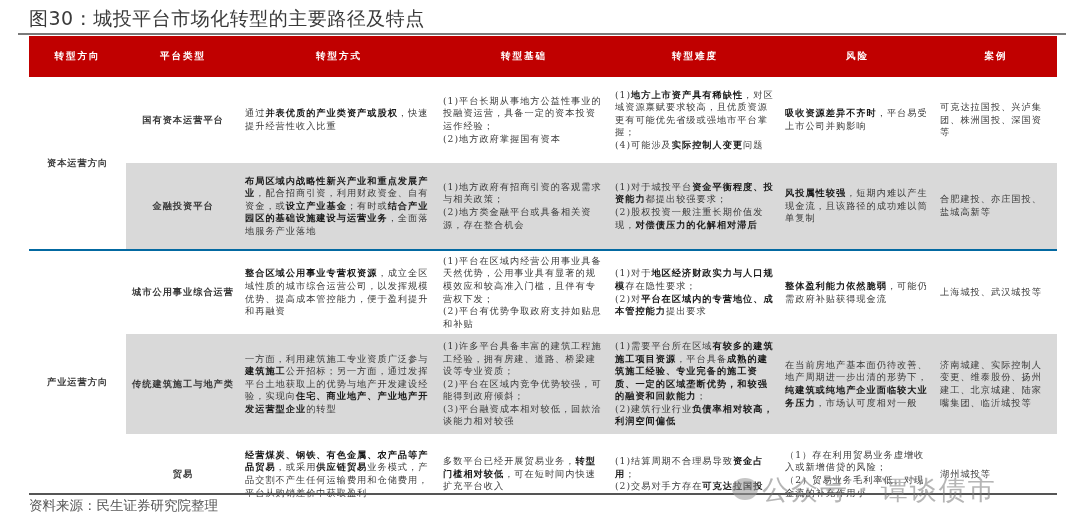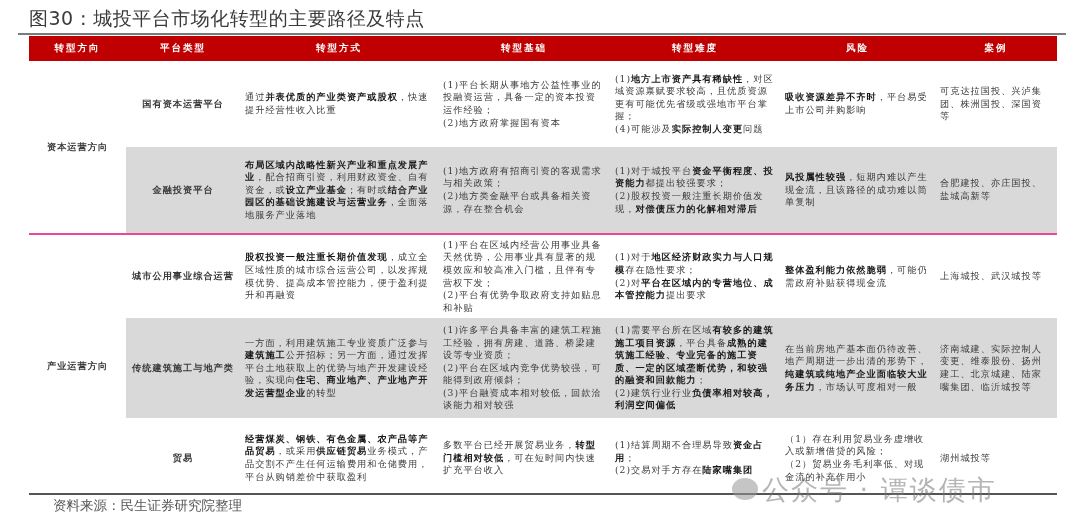"转型方向" table.main th { padding: 0 -> 8px }
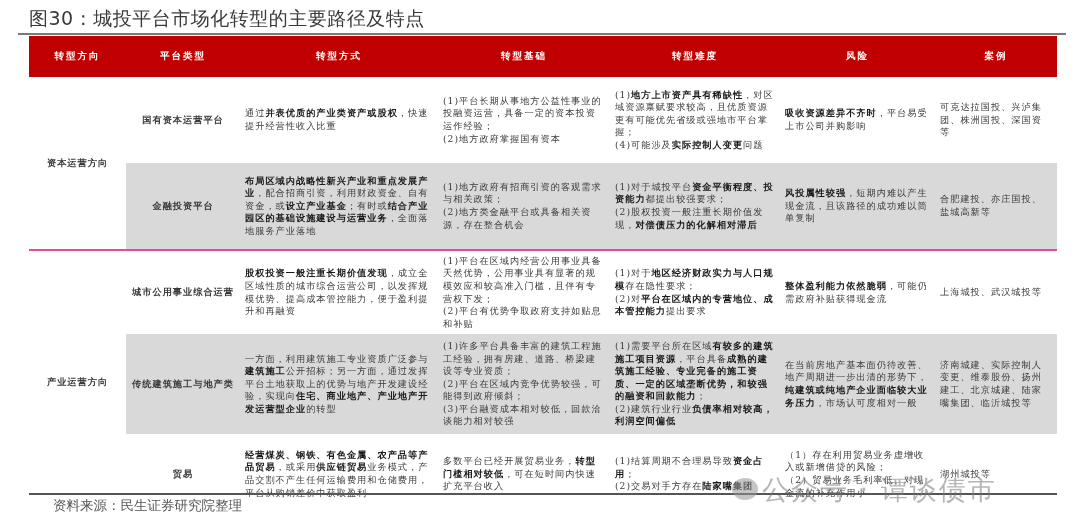"(1)平台在区域内经营公用事业具备天然优势，公用事业具有显著的规模效应和较高准入" tr.sepall td { border-top: 2px solid #ec4899 -> 2px solid #0369a1 }
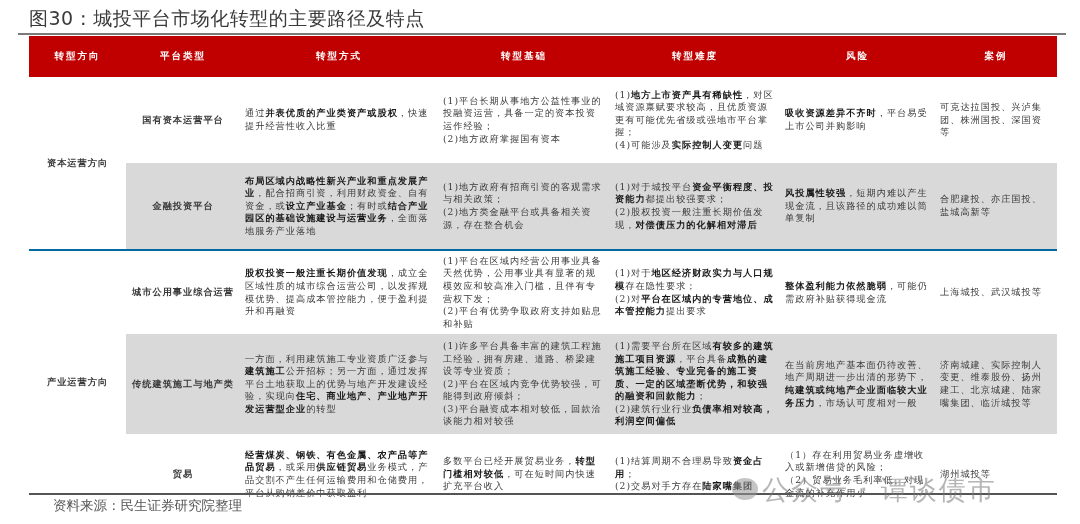"股权投资一般注重长期价值发现" span.b { text: 股权投资一般注重长期价值发现 -> 整合区域公用事业专营权资源 }
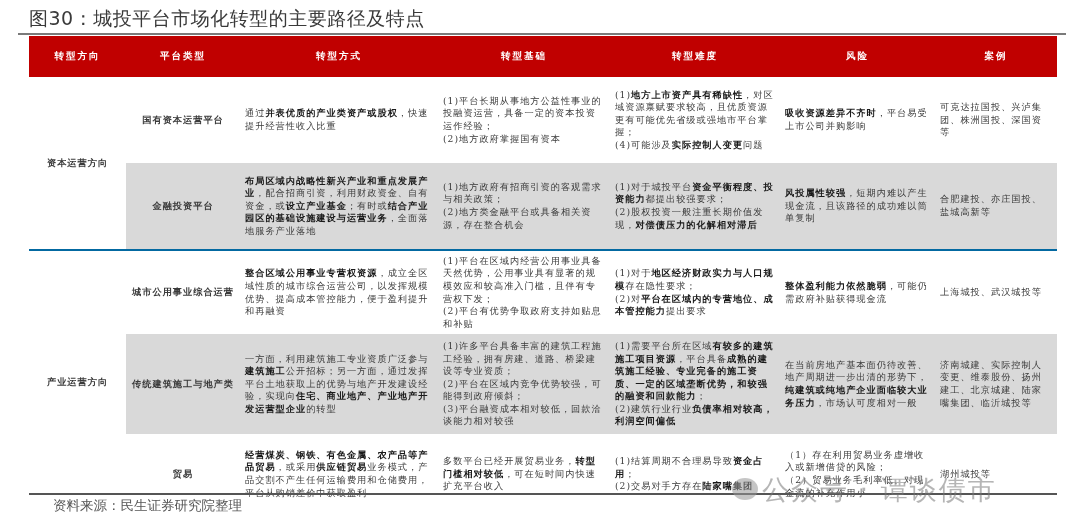"陆家嘴集团" span.b { text: 陆家嘴集团 -> 可克达拉国投 }
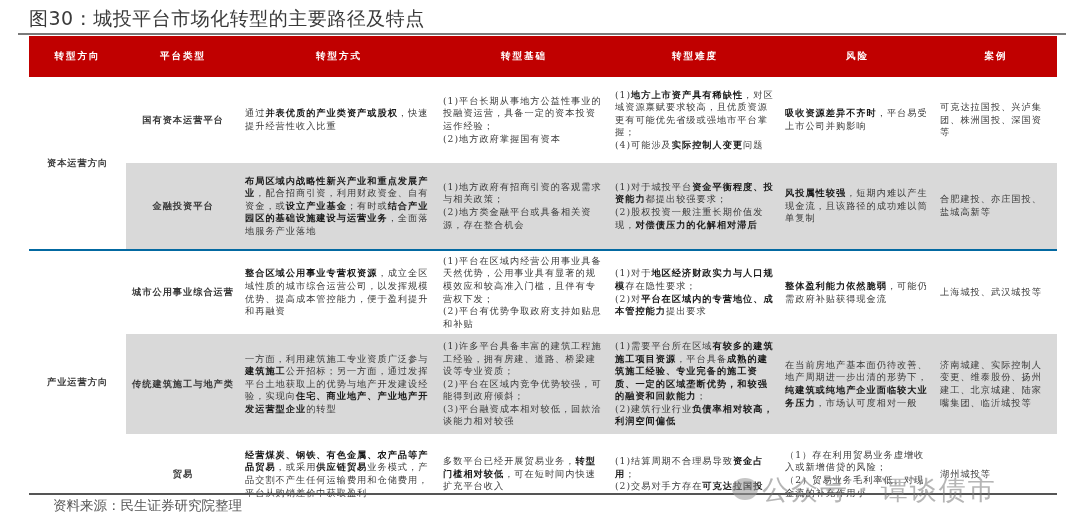"资料来源：民生证券研究院整理" .source { margin-left: 24px -> none }
